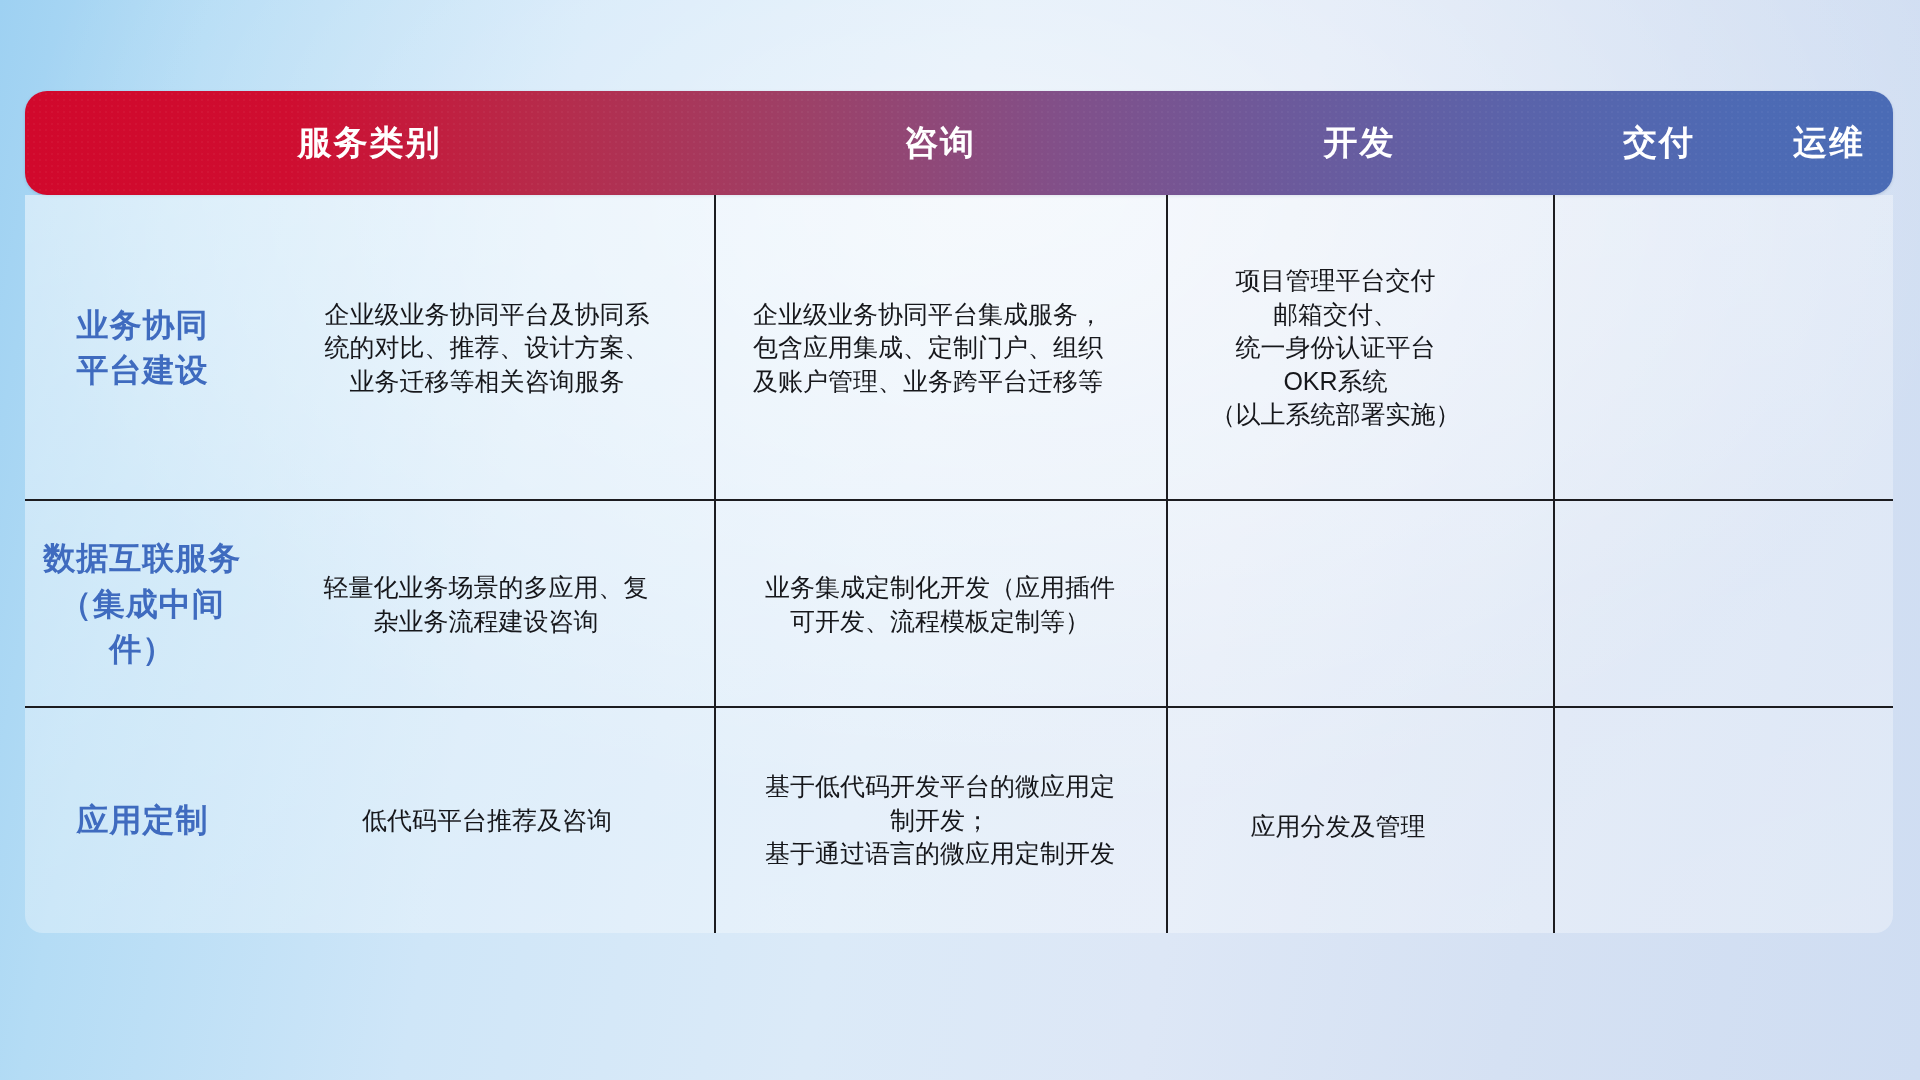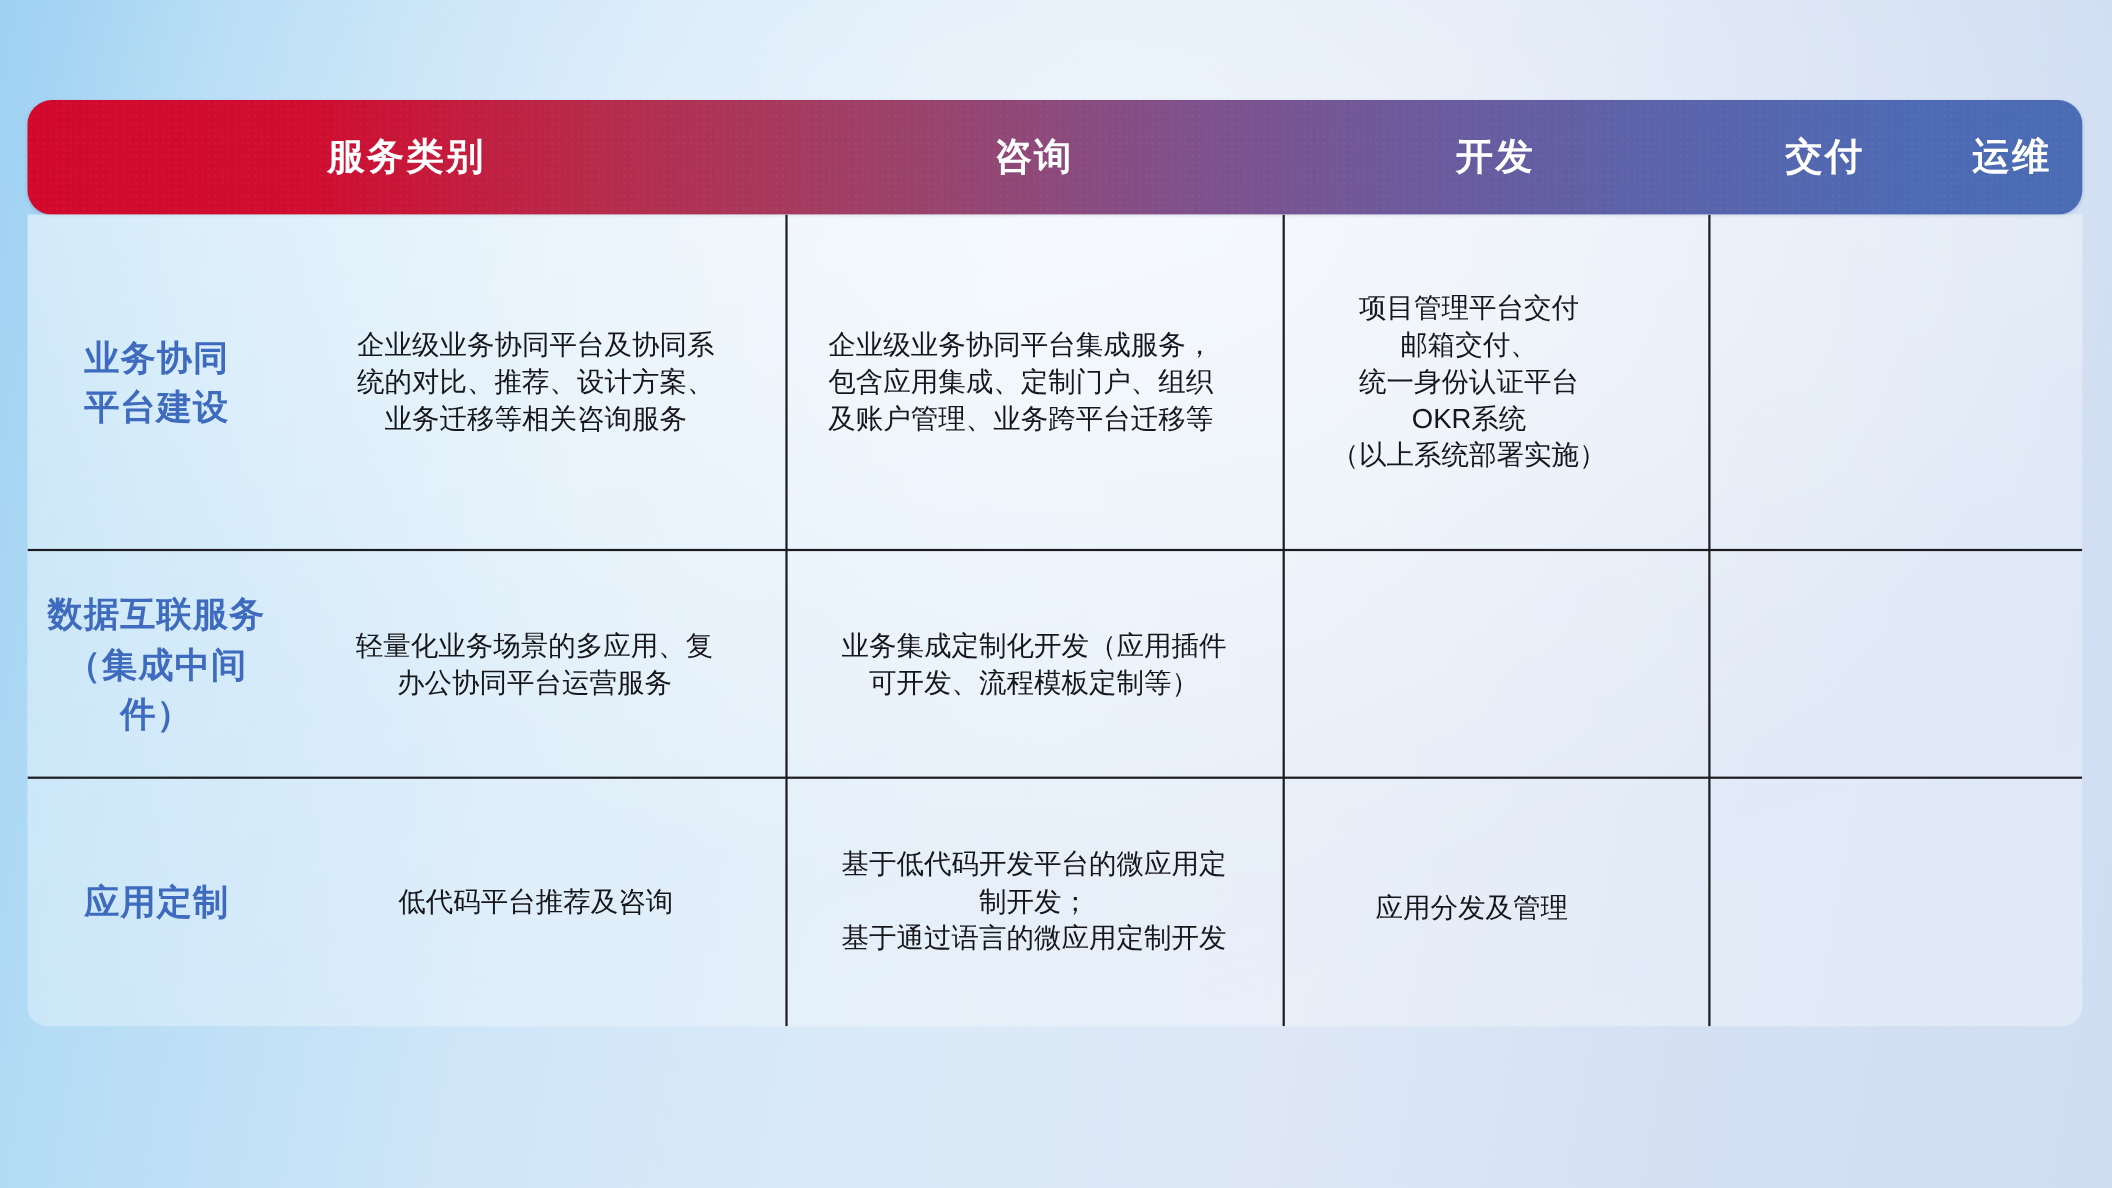"轻量化业务场景的多应用、复" div.cell { text: 办公协同平台运营服务 -> 杂业务流程建设咨询 }
